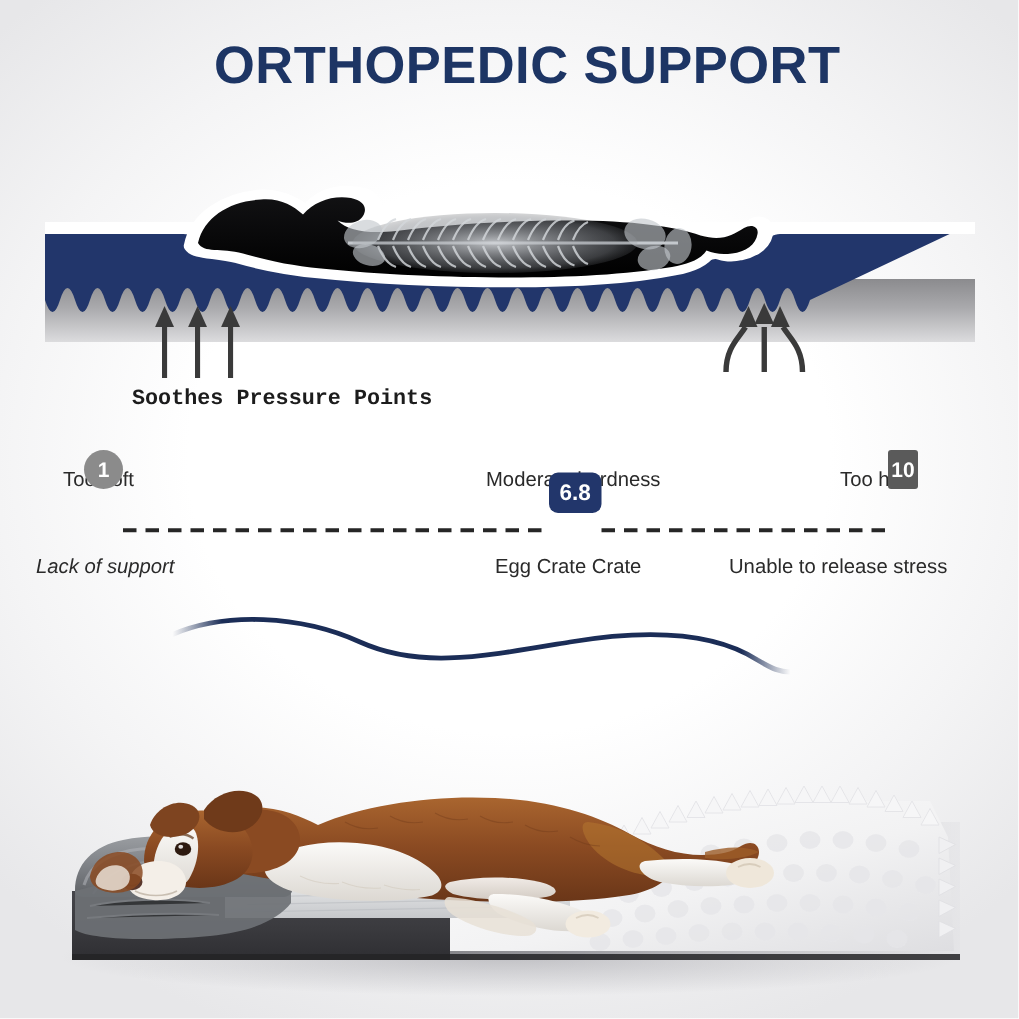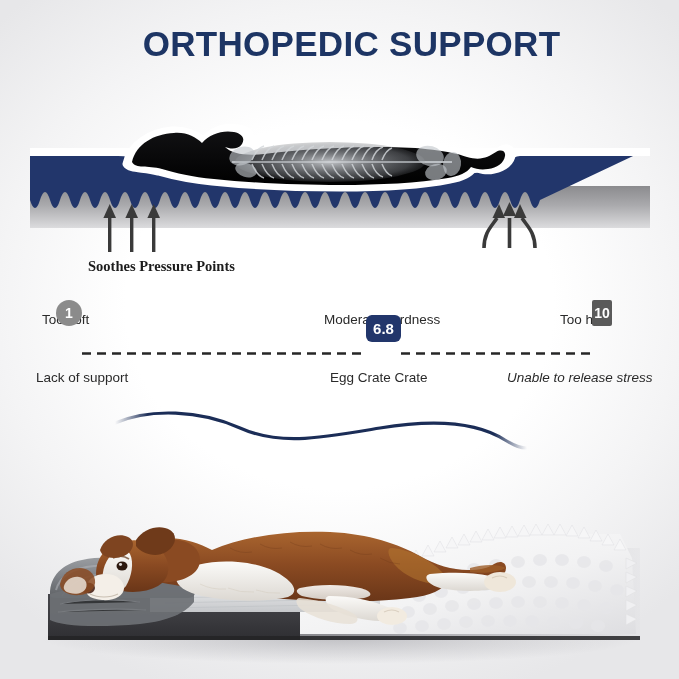"Soothes Pressure Points" .diag-label { font-family: Liberation Serif, serif -> Liberation Mono, monospace }
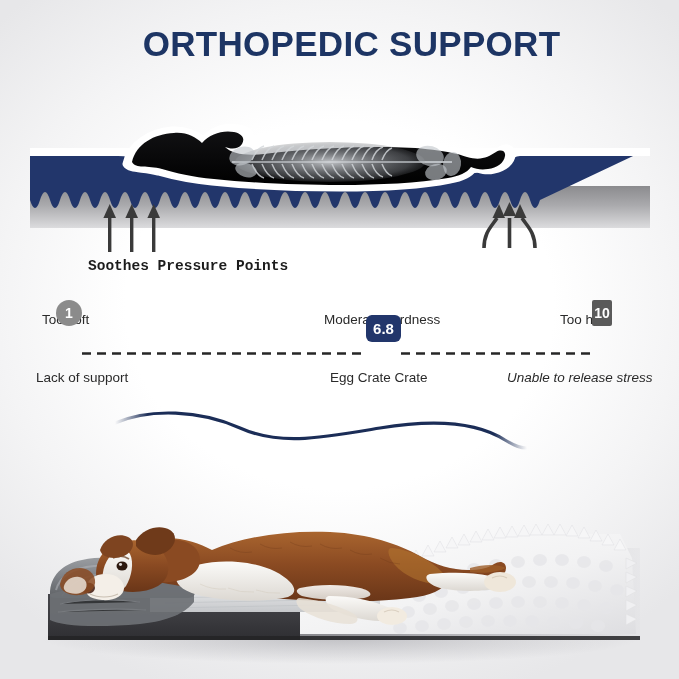"Lack of support" .sb-soft { font-style: none -> italic; left: 36px -> 24px }
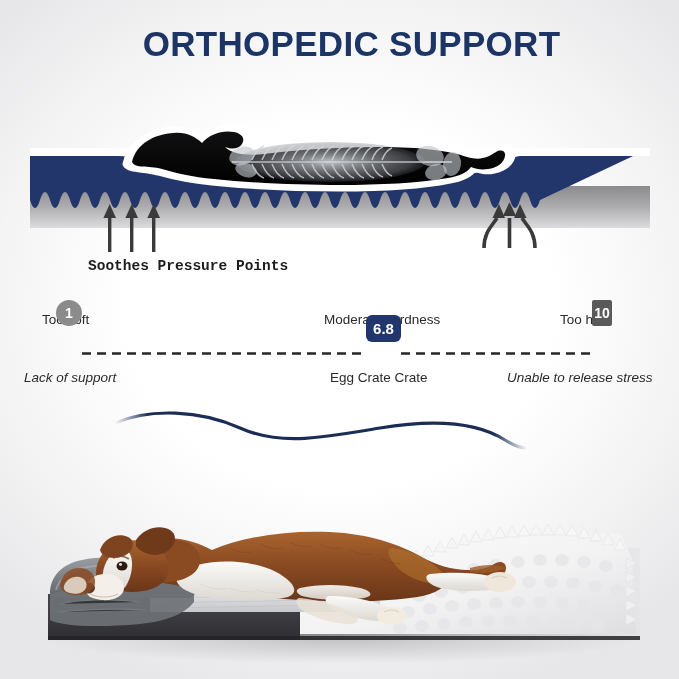"Unable to release stress" .sb-hard { font-style: italic -> none; left: 507px -> 486px }
